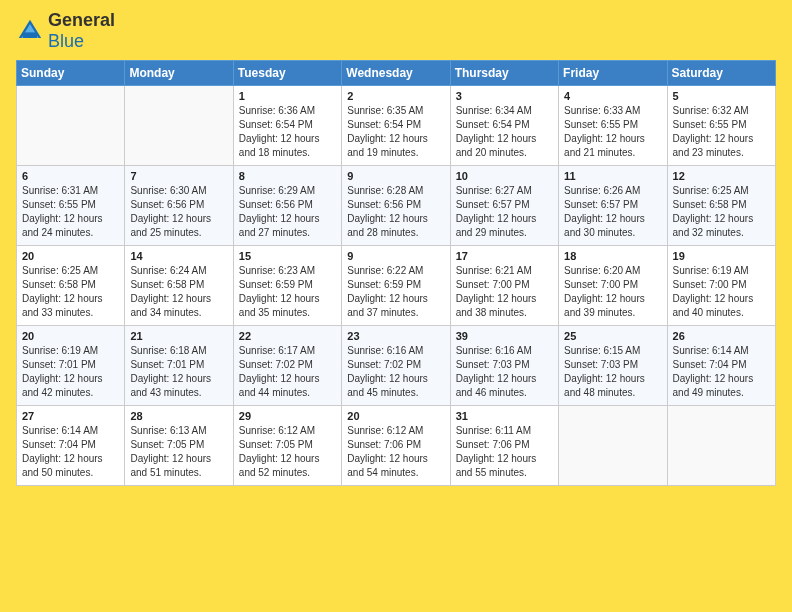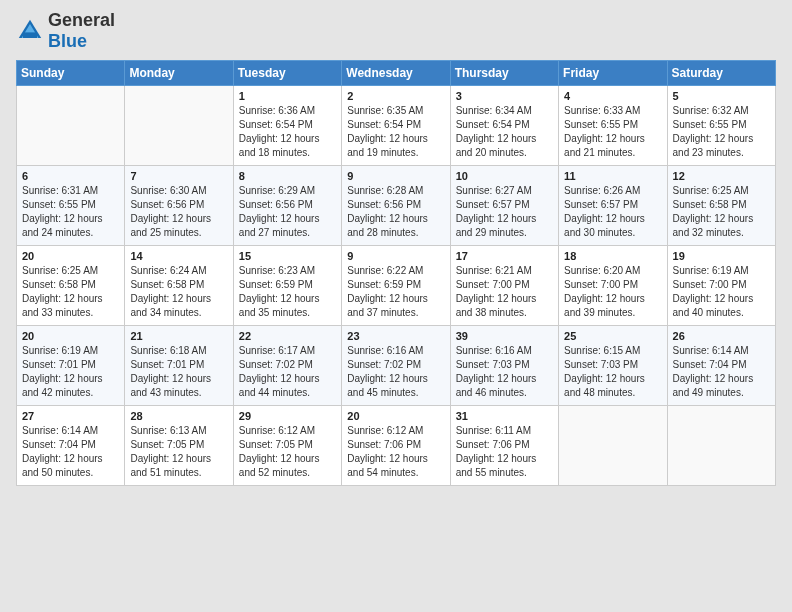"General" .page { background: #e5e5e5 -> #fde047 }
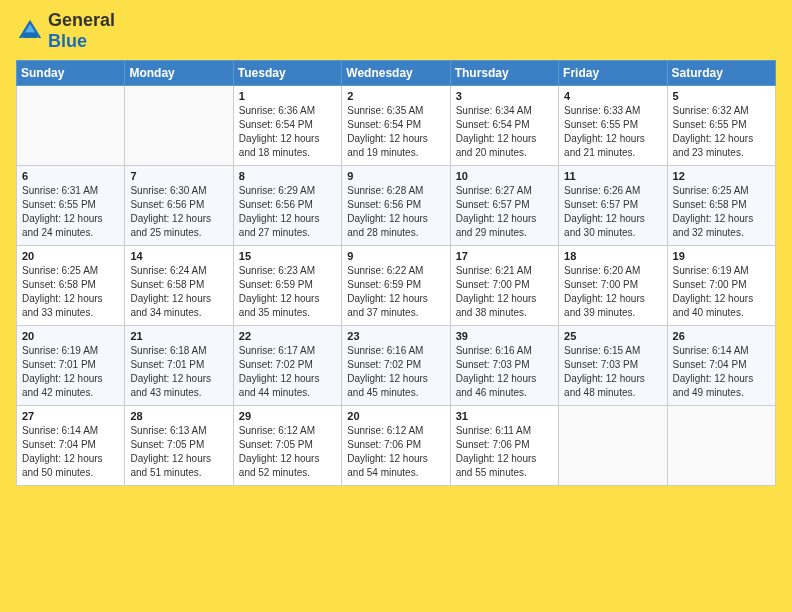"Blue" .logo-text-blue { font-weight: bold -> normal }
